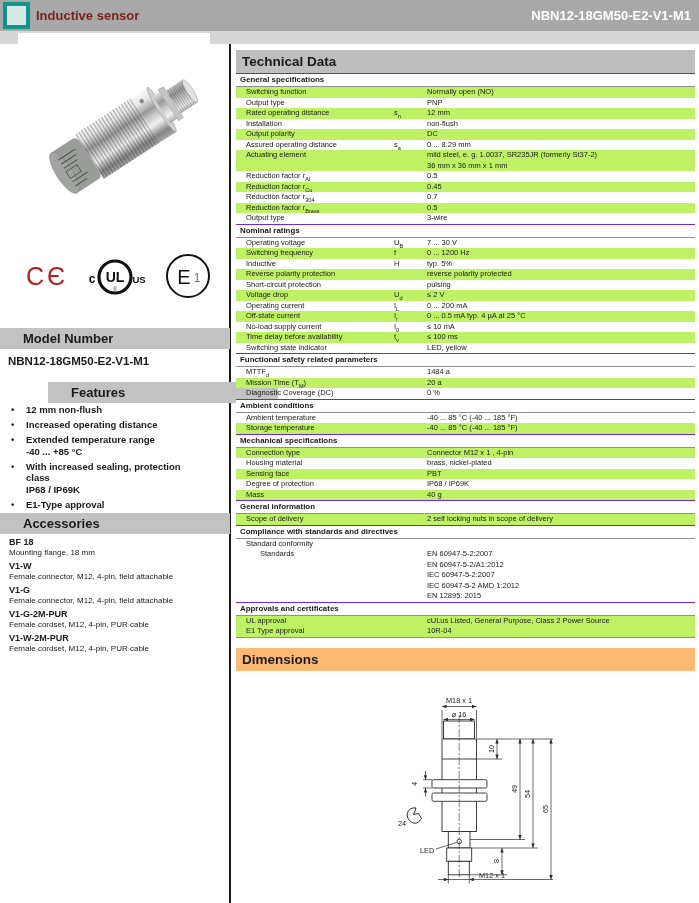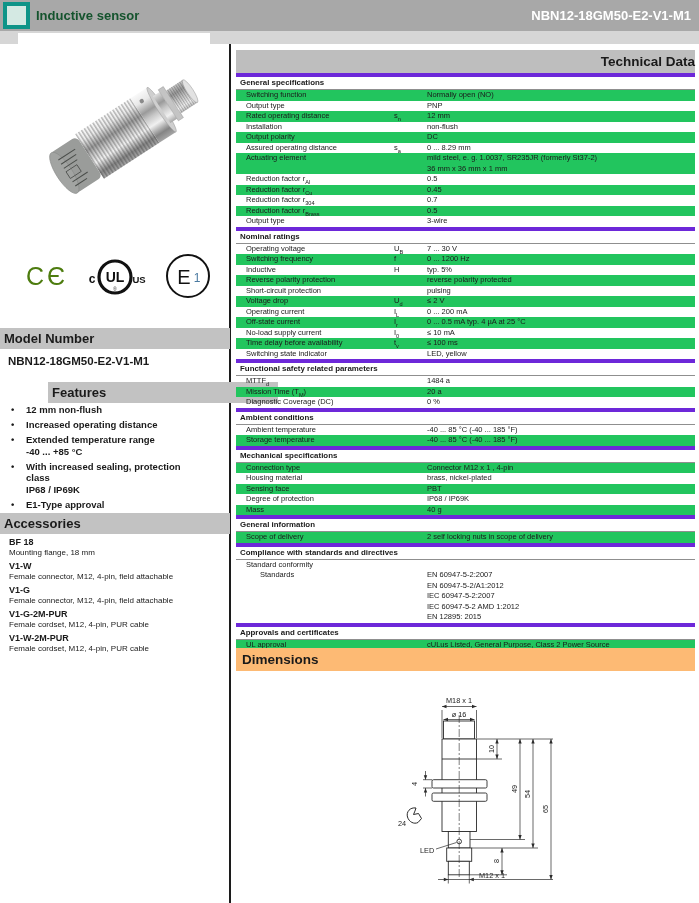"Inductive sensor" .topbar .cat { color: #14532d -> #7f1d1d }
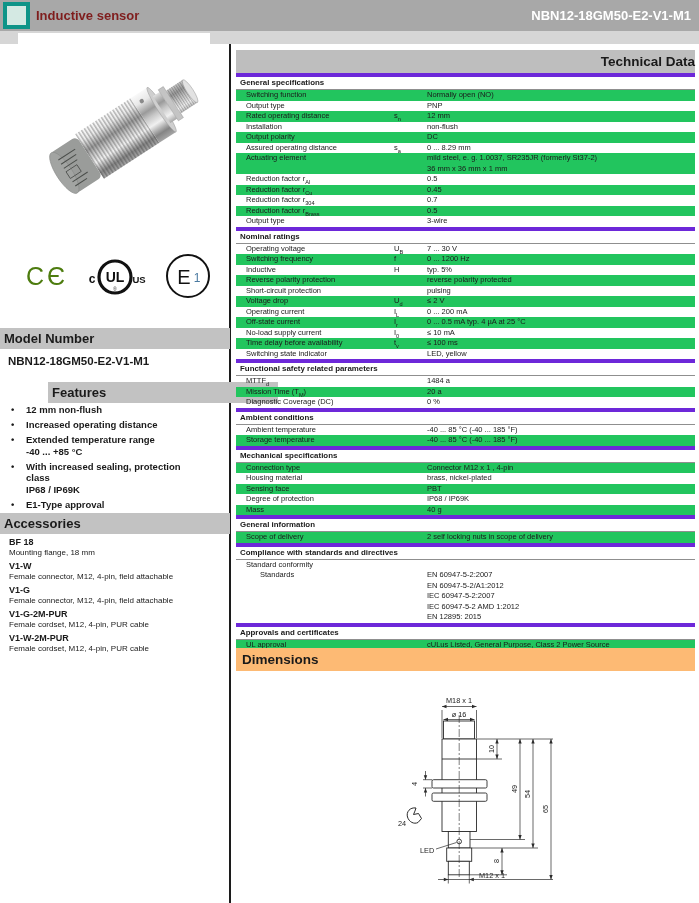"Technical Data" .techbar { text-align: right -> none }
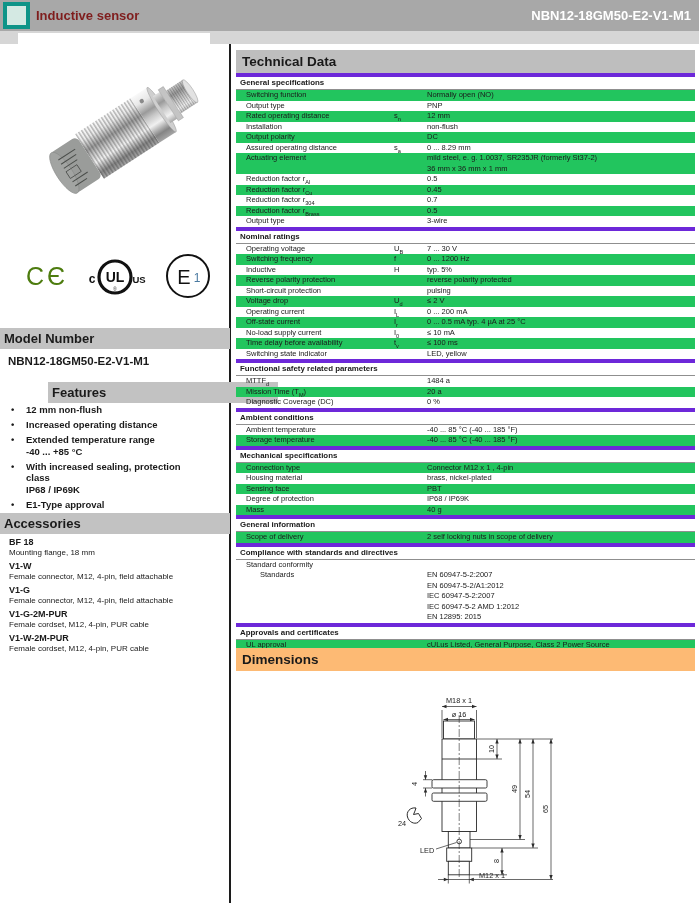"General specifications" .secname { border-top: 4px solid #6d28d9 -> 1px solid #6d28d9 }
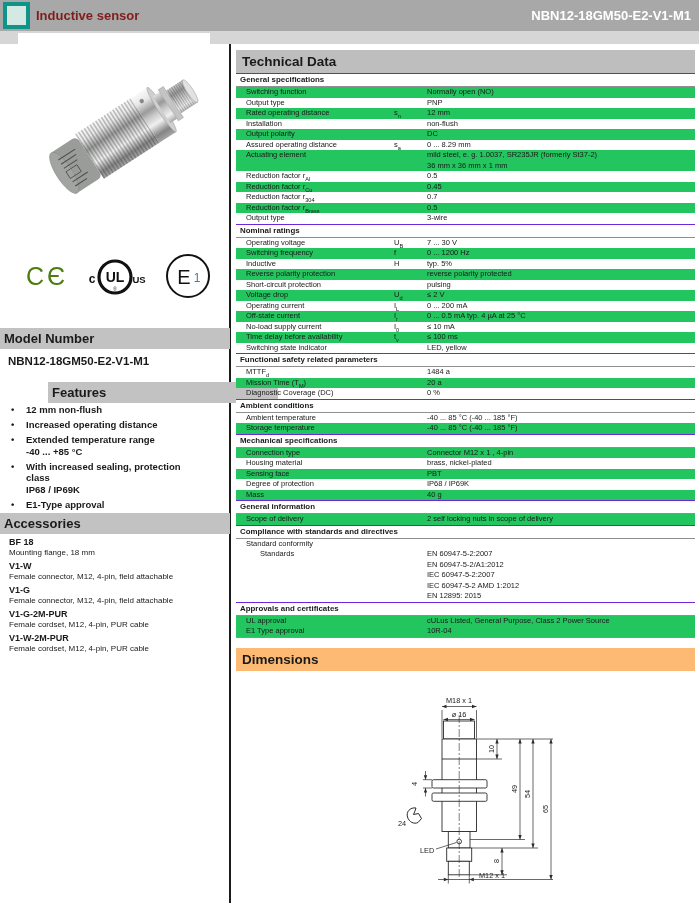"Switching function" .trow.shade { background: #22c55e -> #bef264 }
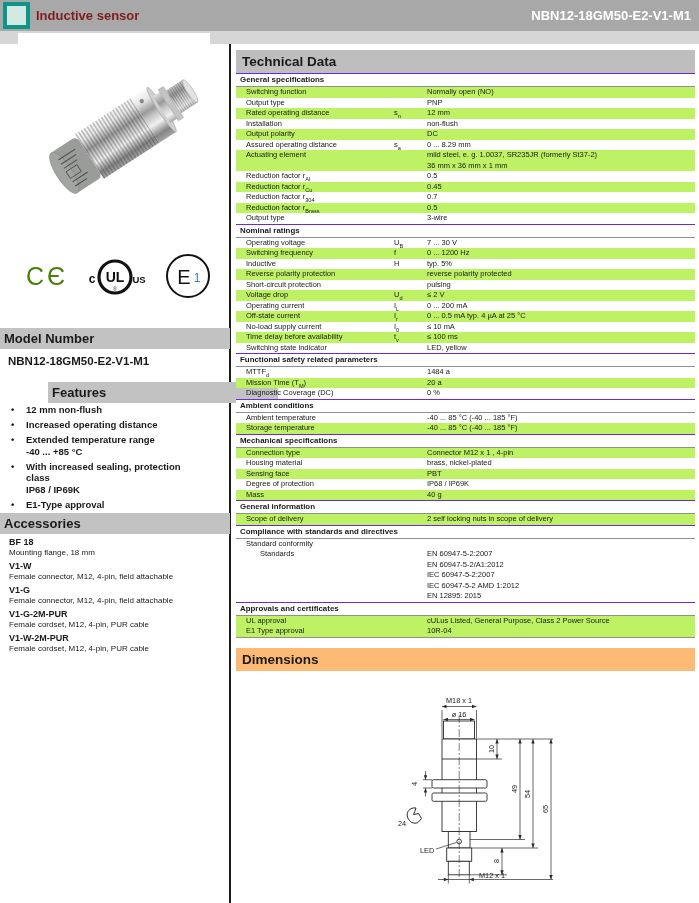"CЄ" .ce { color: #4d7c0f -> #b91c1c }
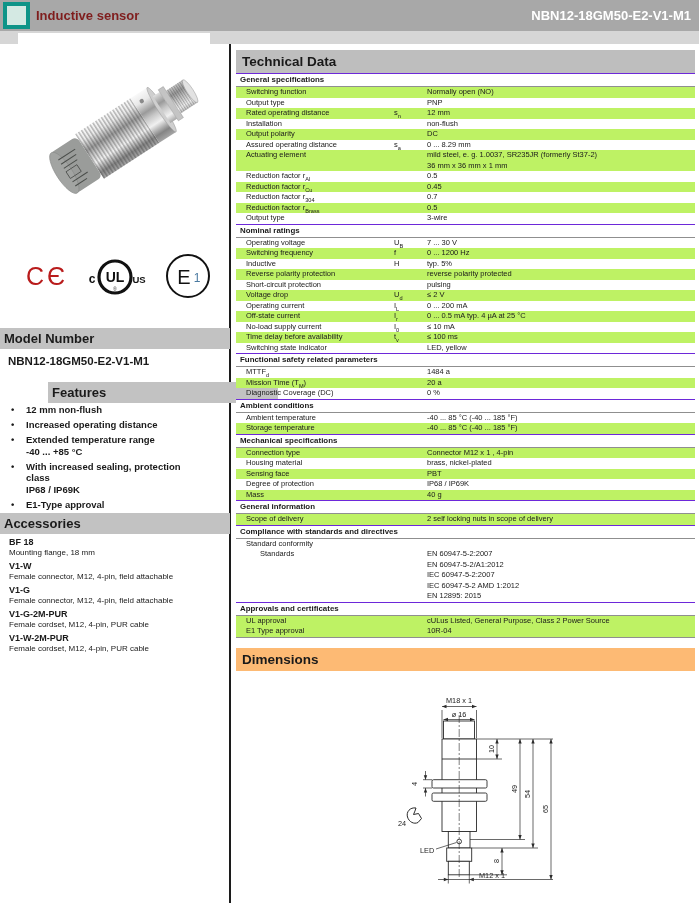"Model Number" .secbar { padding-left: 4px -> 23px }
